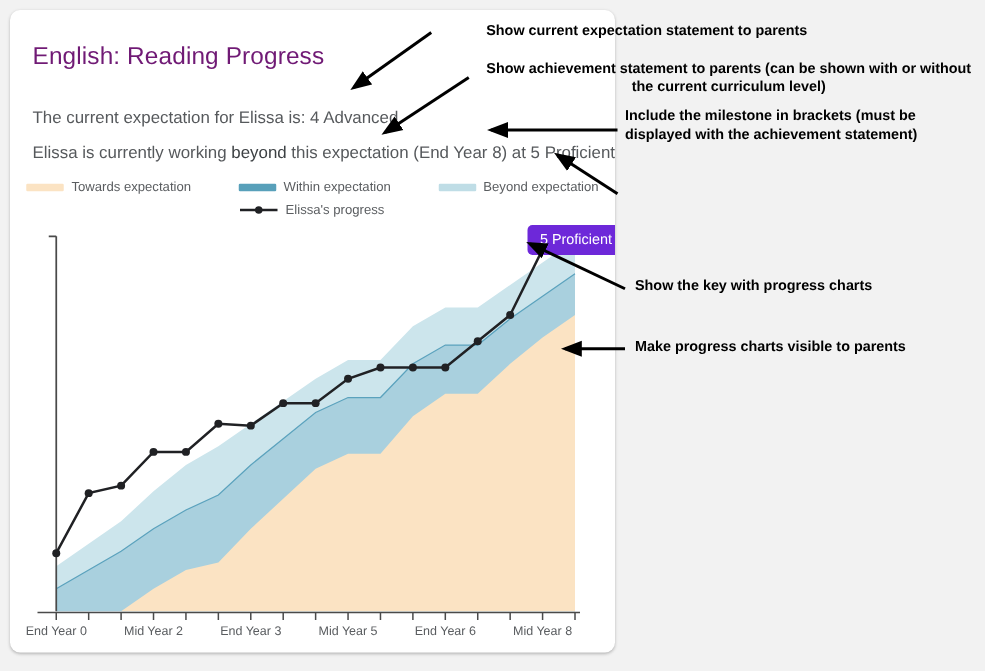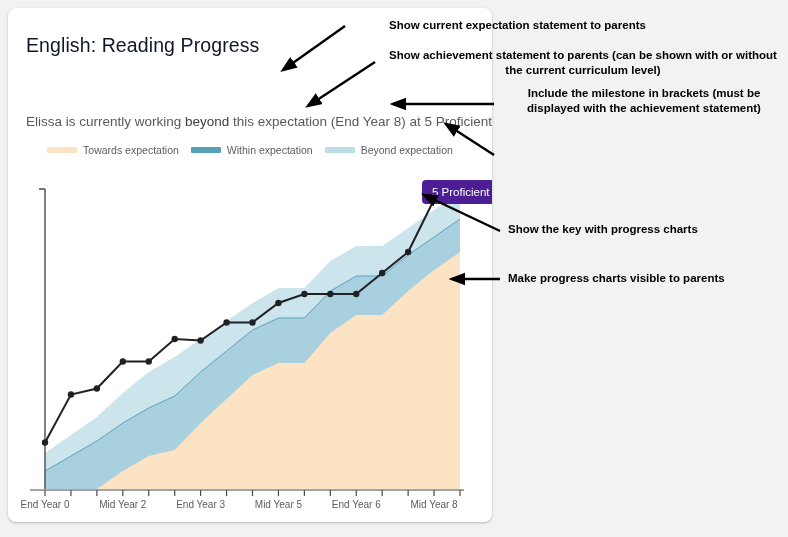"English: Reading Progress" #card-title { color: #0f172a -> #701a75 }
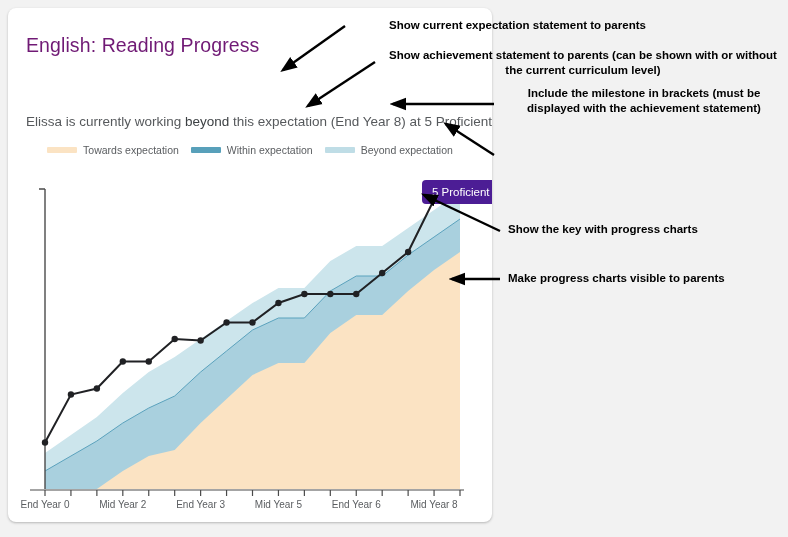"The current expectation for Elissa" div.statement { html: none -> <div>The current expectation for Elissa is: 4 Advanced.</div> }
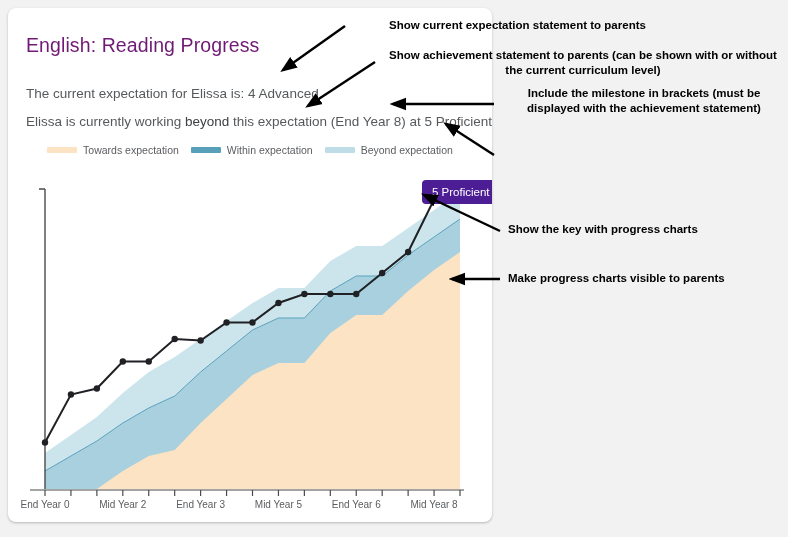"Include the milestone in brackets" #annotation-milestone { text-align: center -> none }
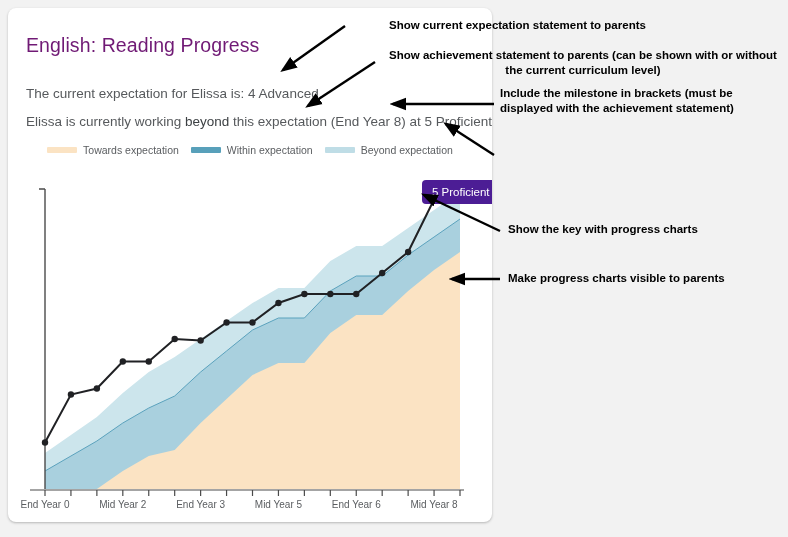"Towards expectation" .legend-row { gap: 12px -> 38px }
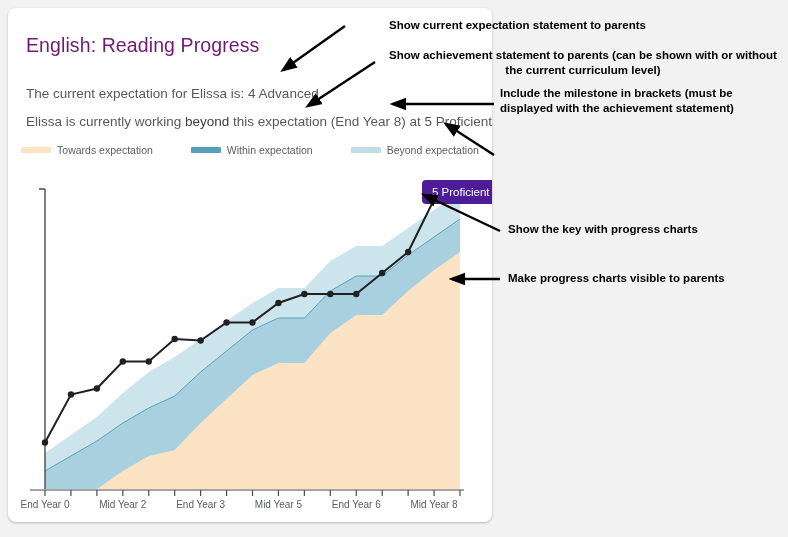"Elissa's progress" div.legend-row { html: none -> <div> <div> <span> <span></span> <span></span> </span> <span>Elissa's progress</span> </div> </div> }
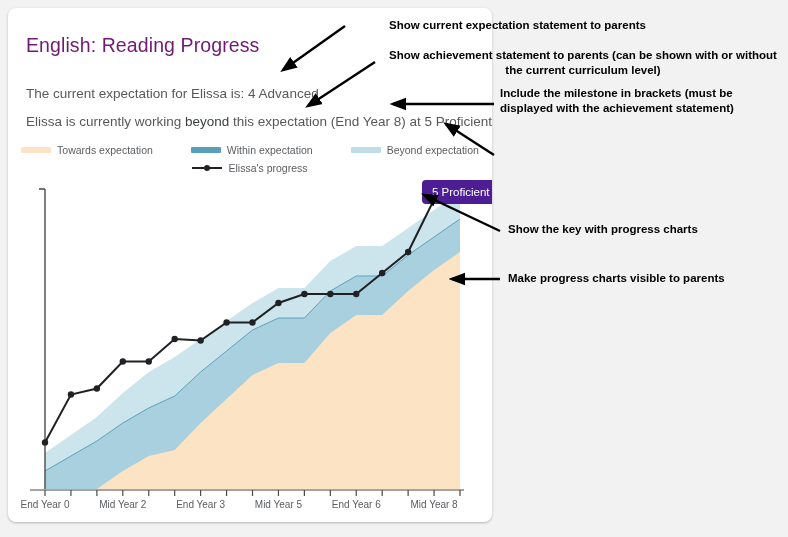"5 Proficient" #chart-tooltip { background: #4c1d95 -> #6d28d9 }
